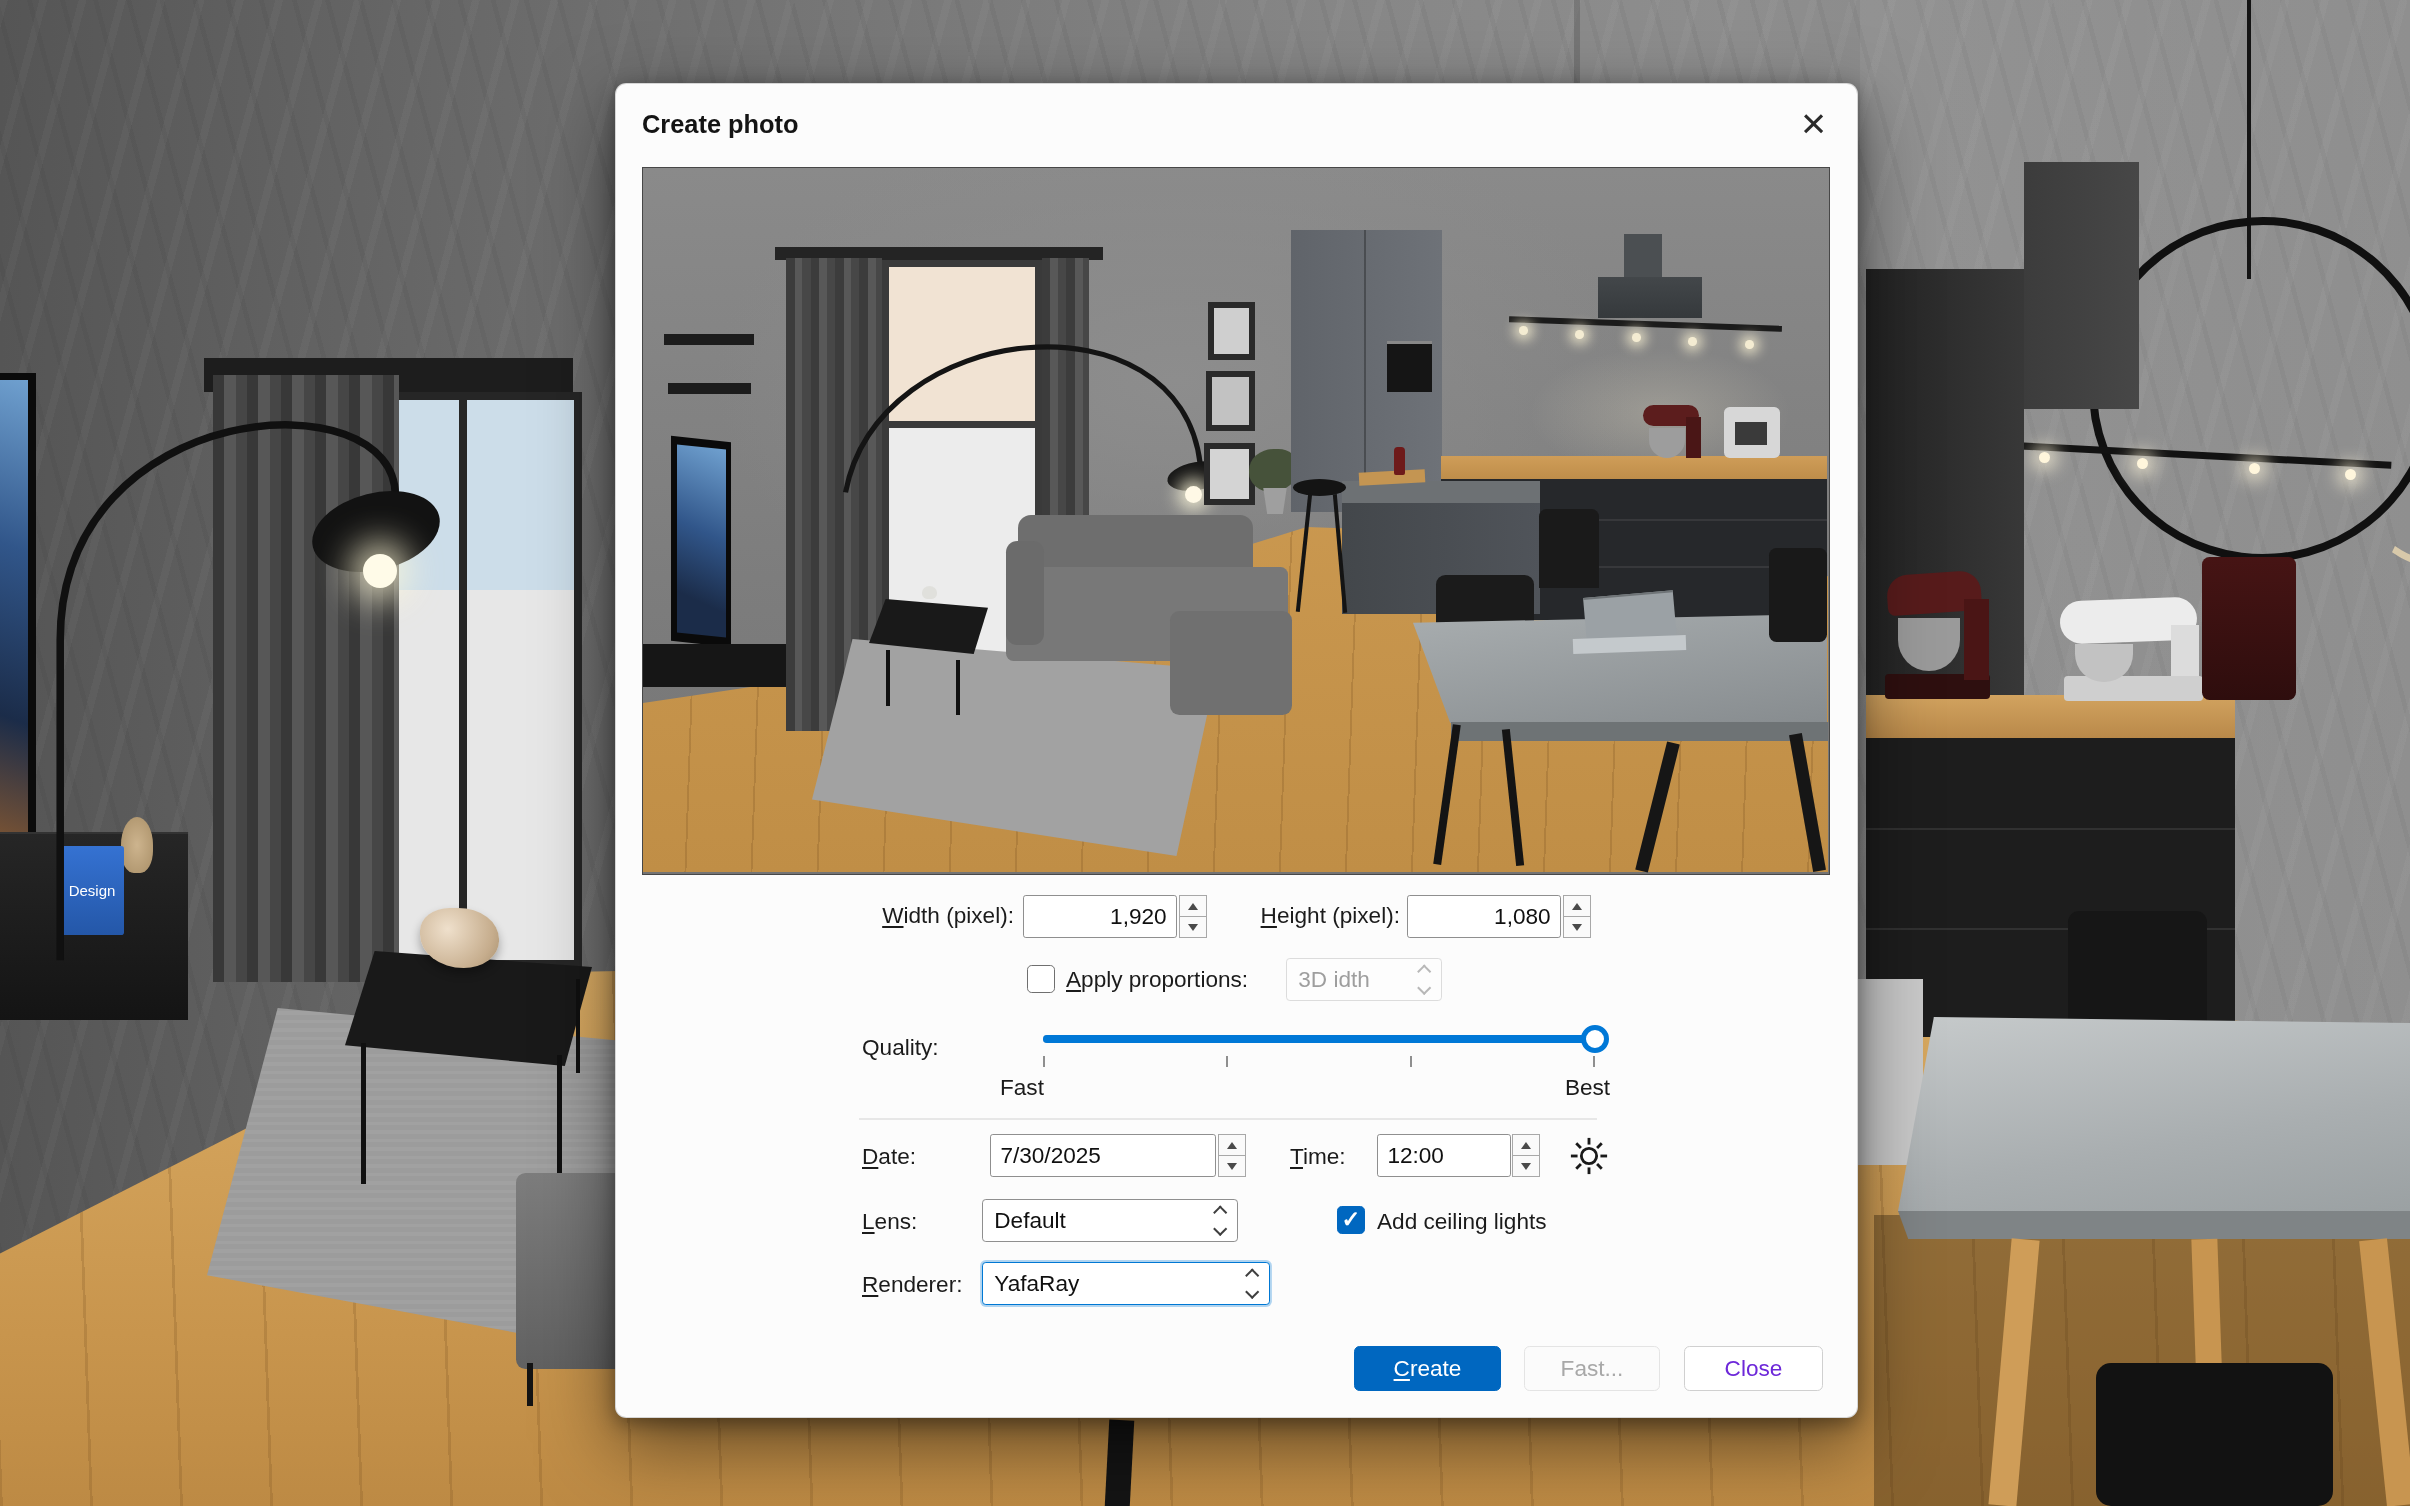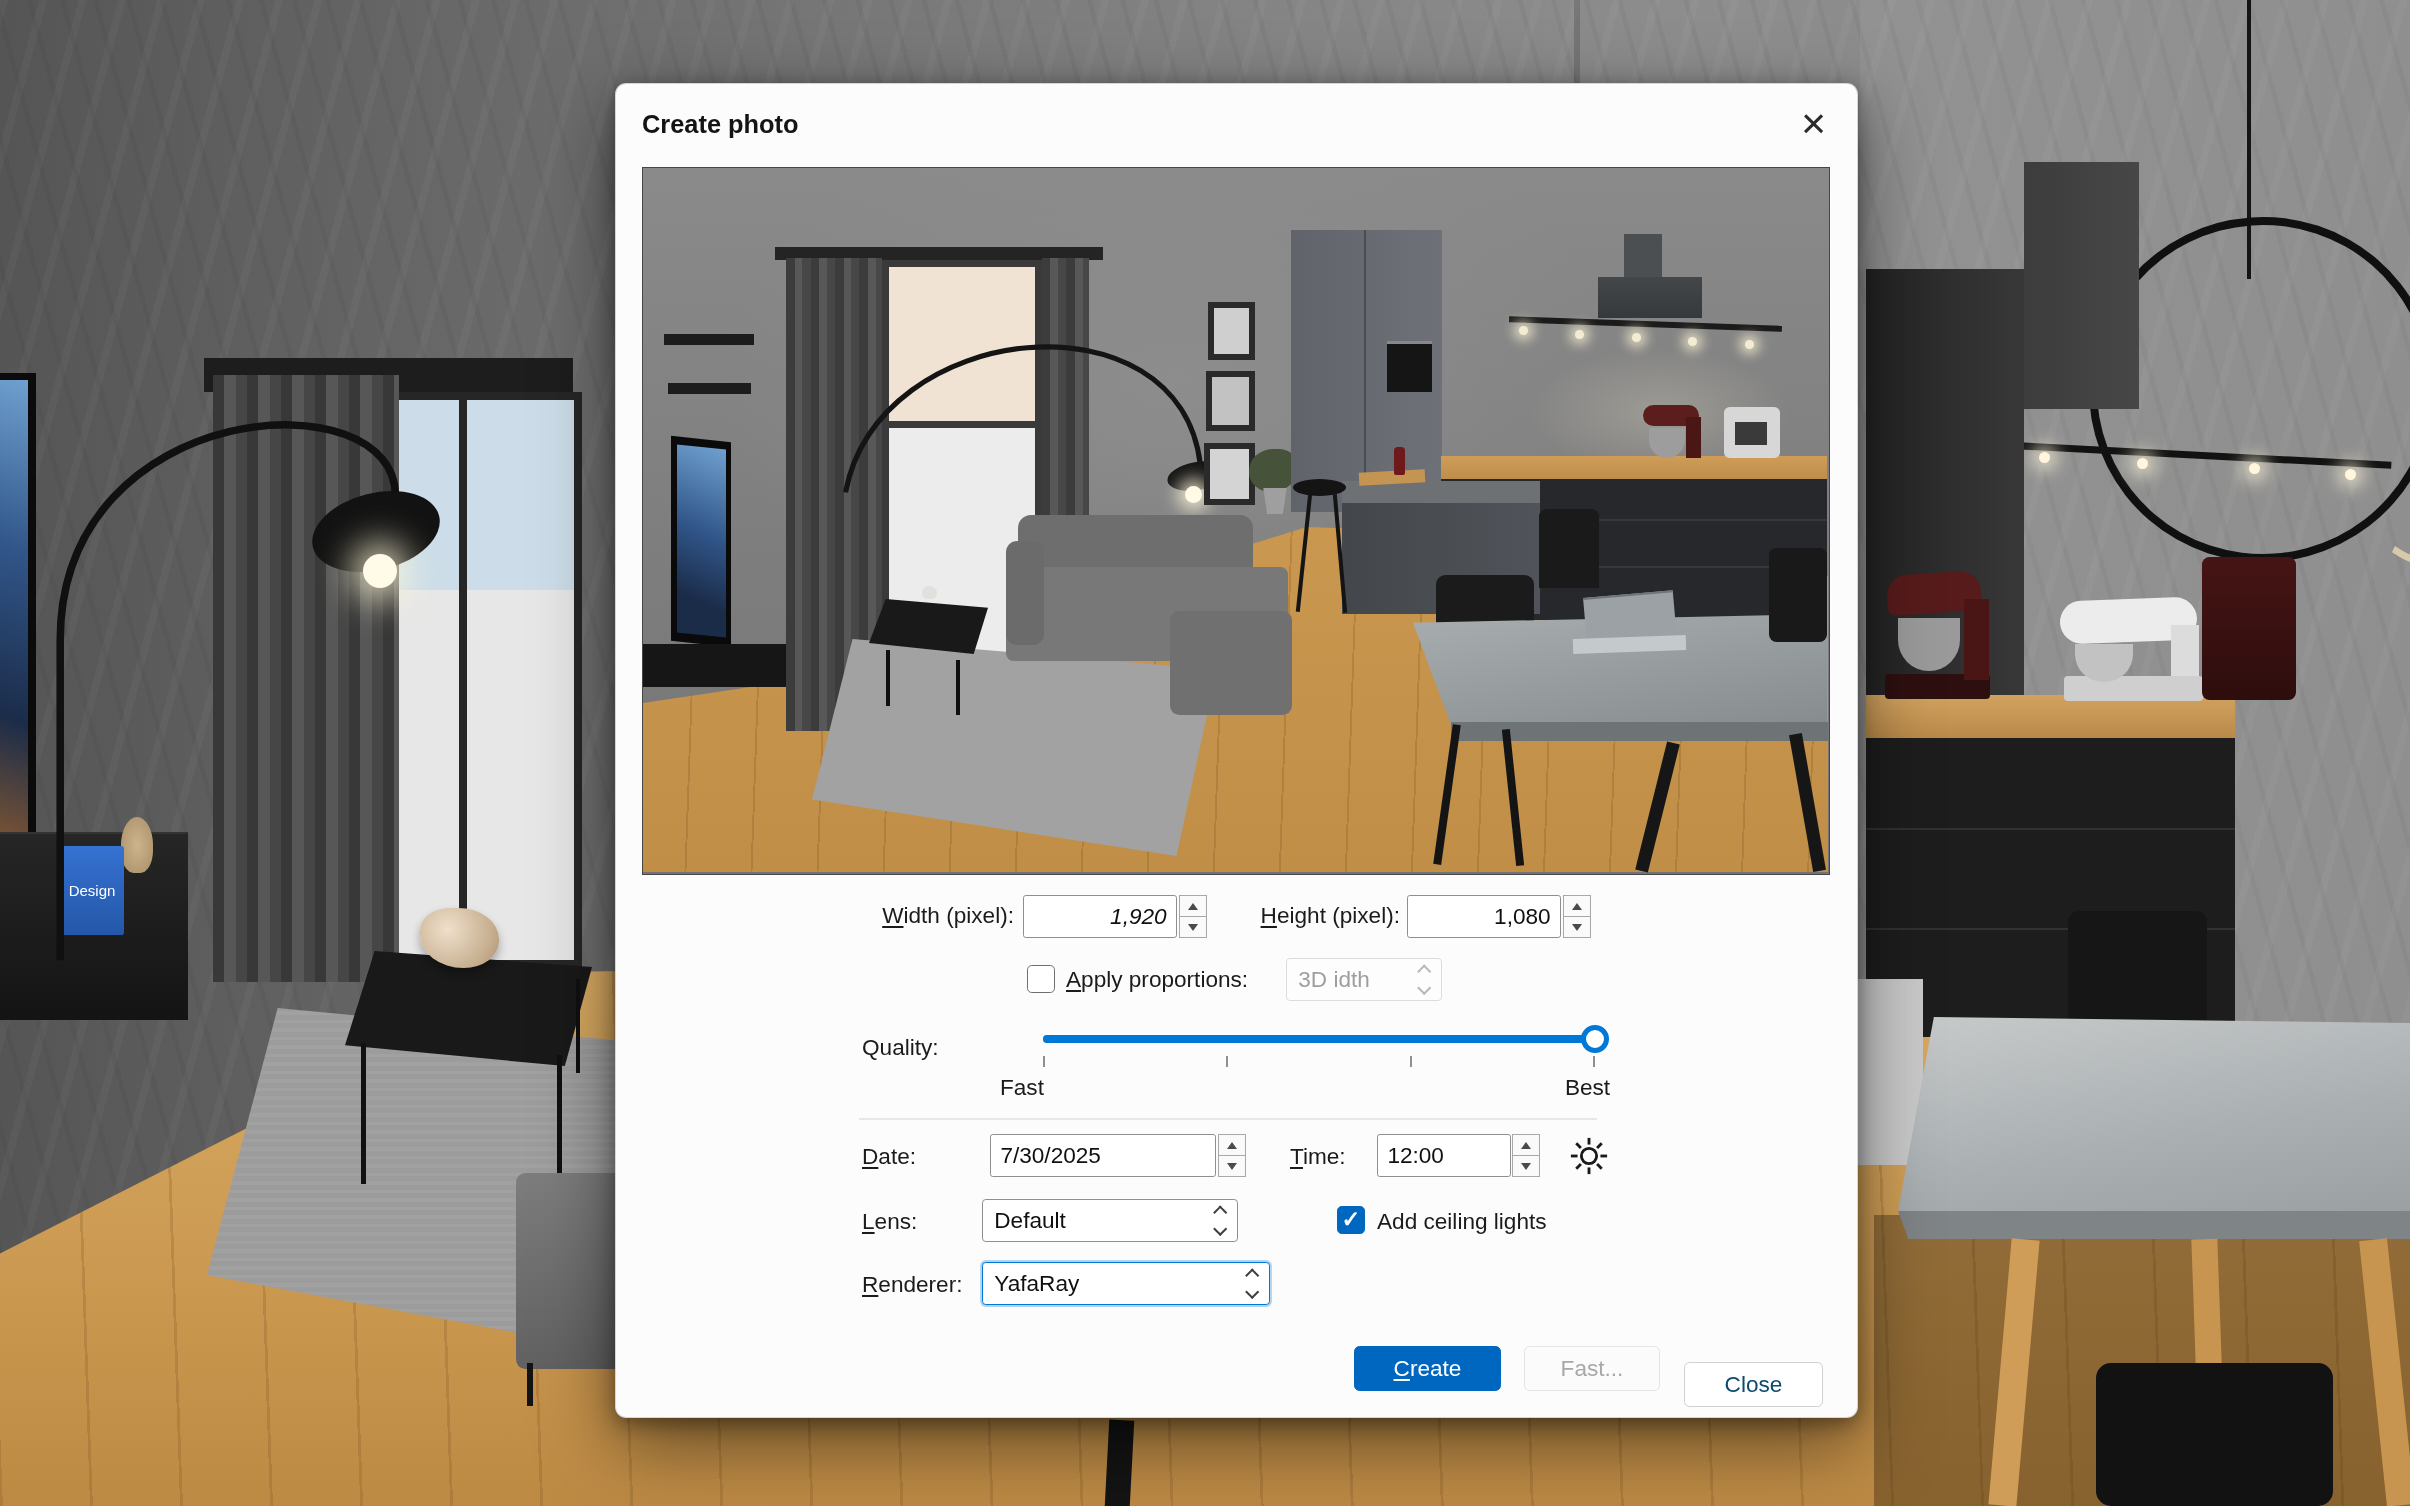"1,920" input.tfield { font-style: italic -> none }
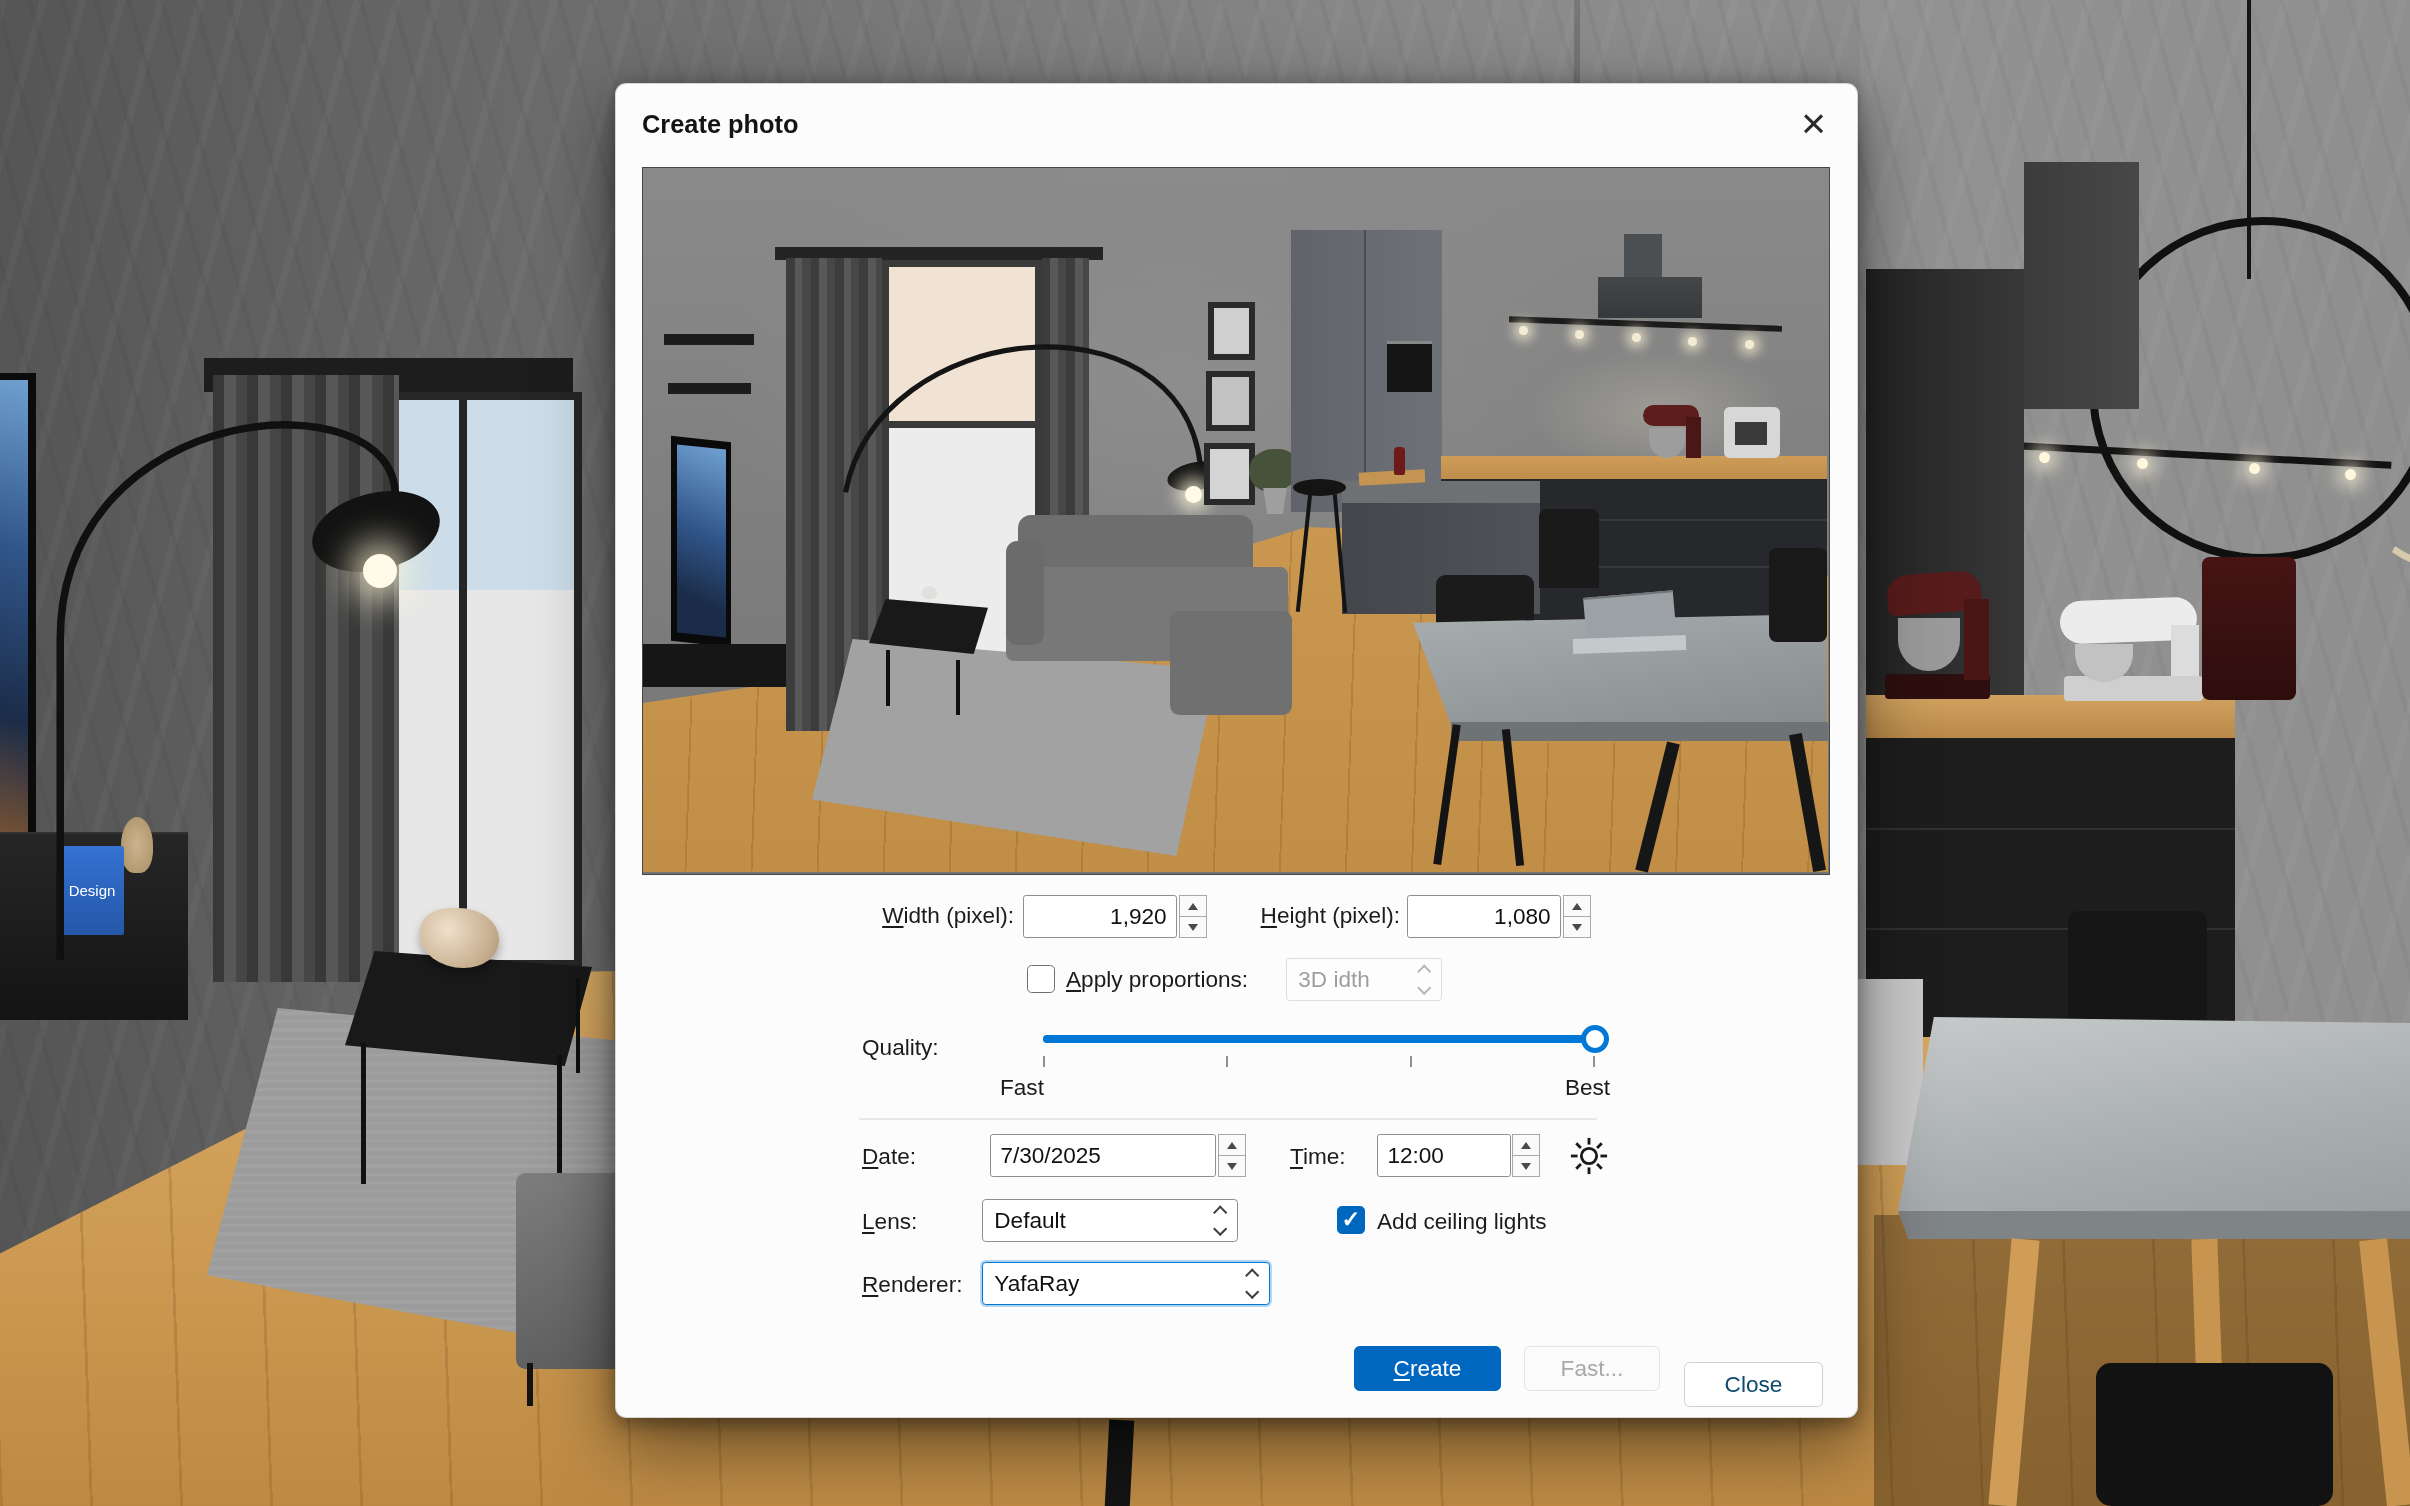"Close" .btn.normal { color: #0c4a6e -> #6d28d9; margin-top: 16px -> none }
